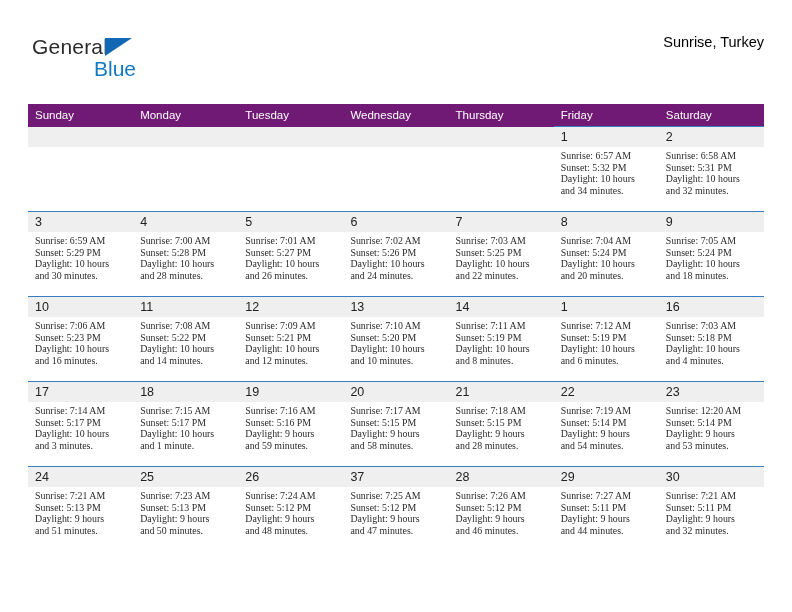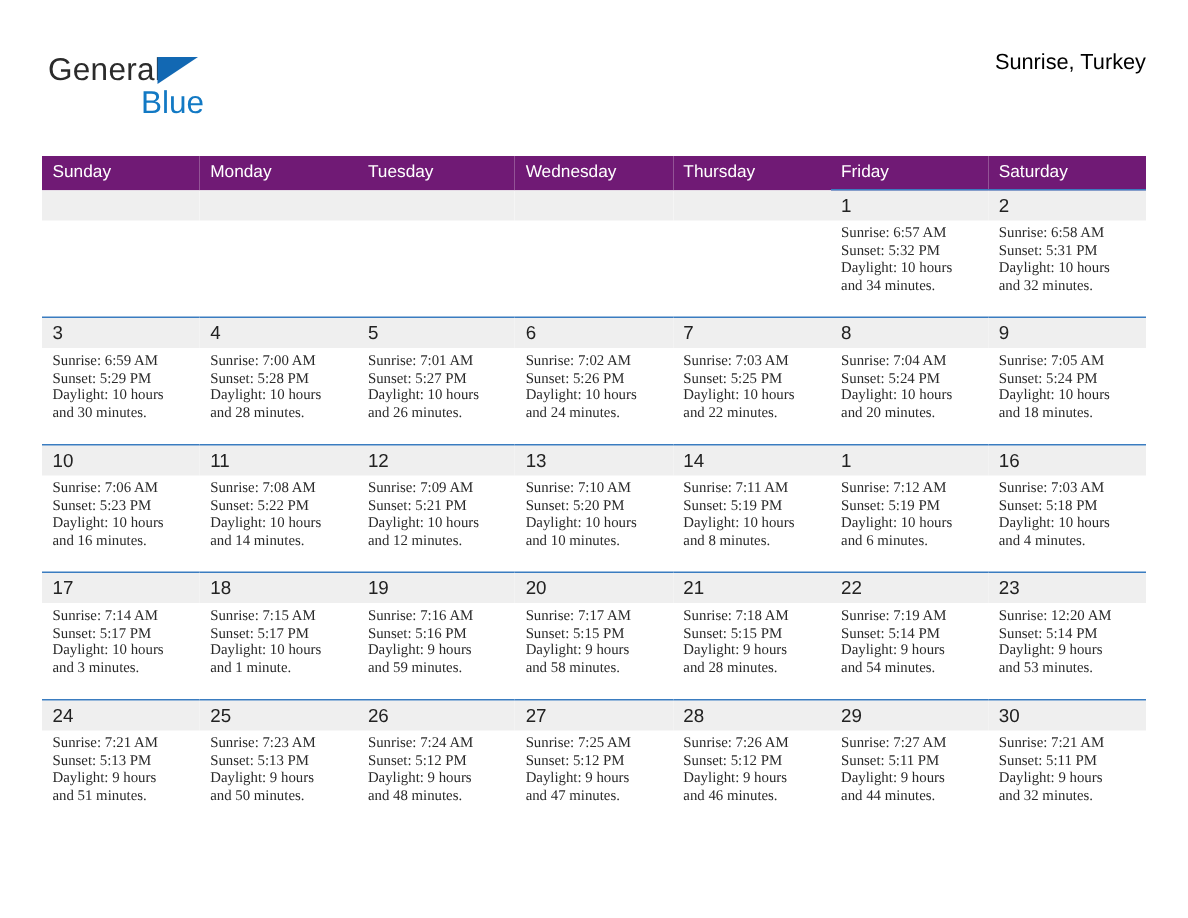"27" div.daynum { text: 27 -> 37 }
